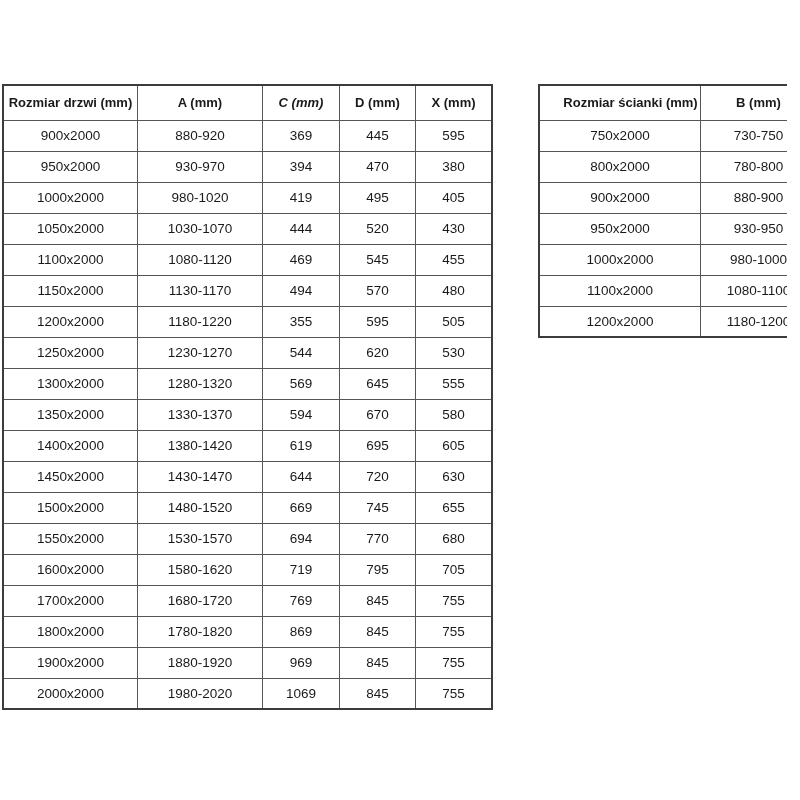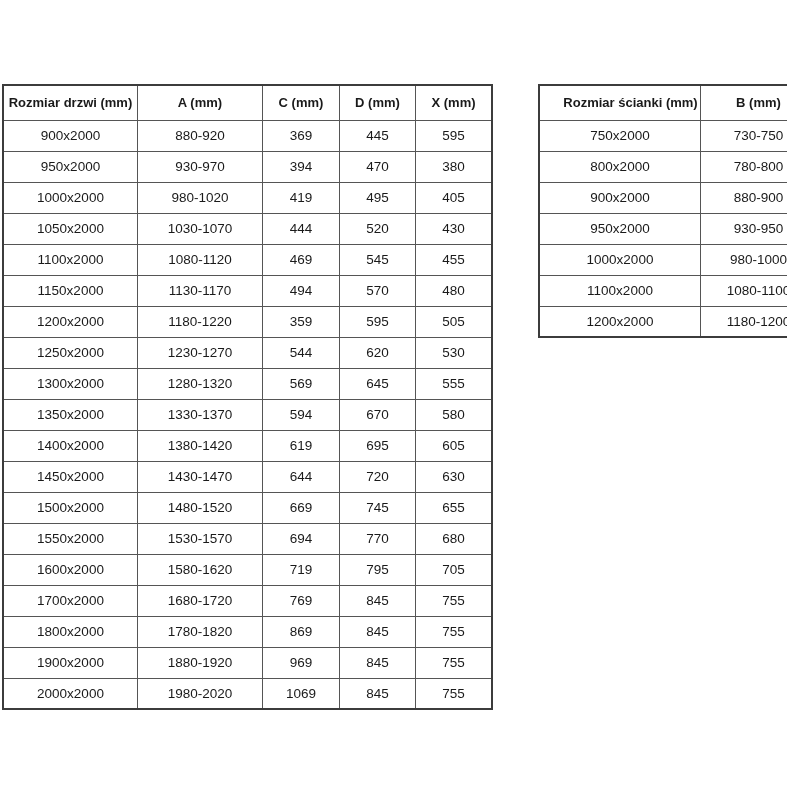"C (mm)" #door-table th:nth-child(3) { font-style: none -> italic }
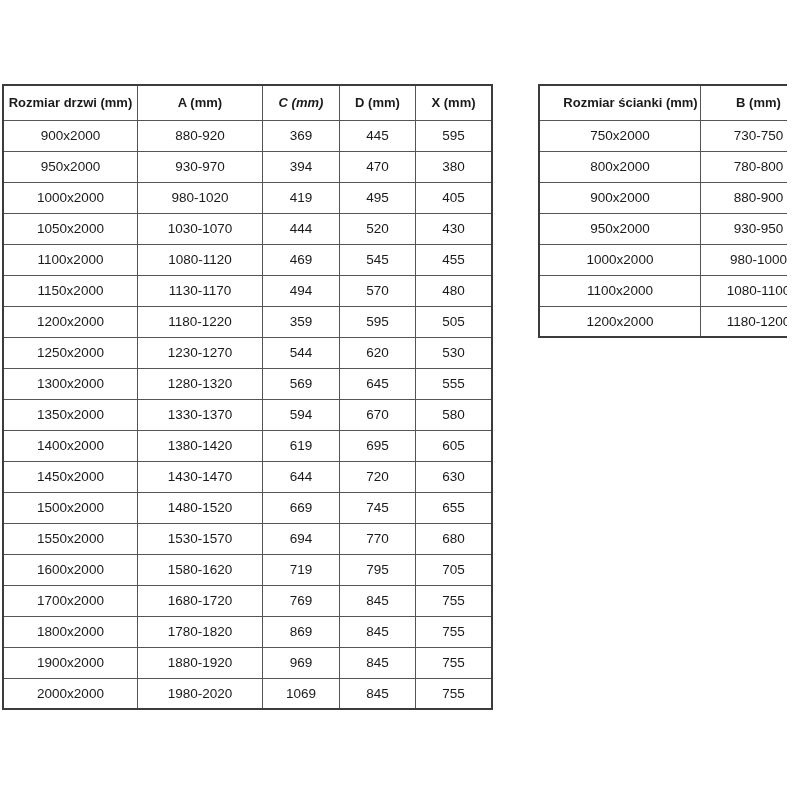"359" td { text: 359 -> 355 }
